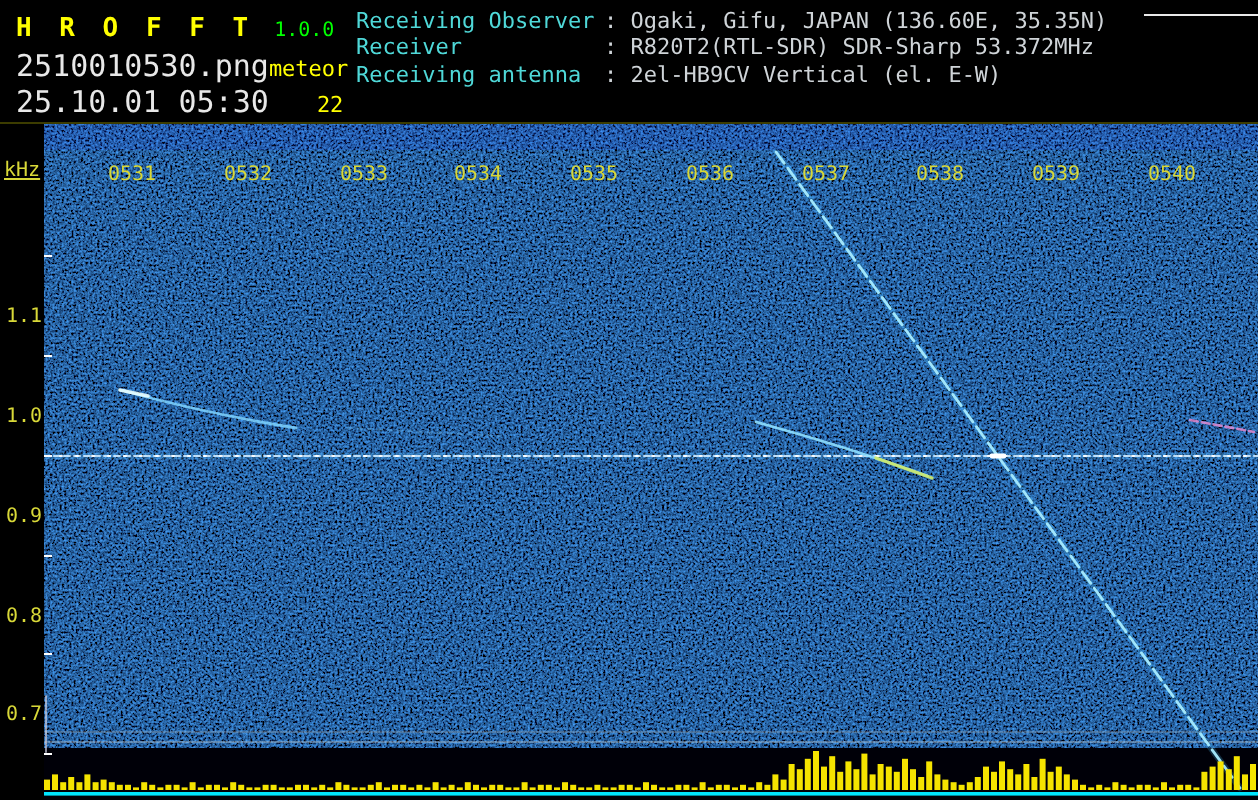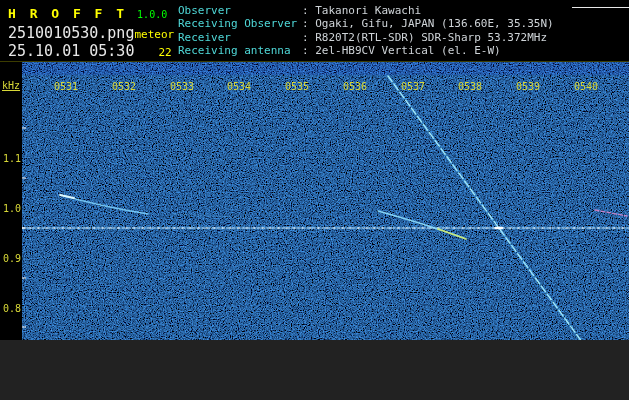"H R O F F" .screen { height: 340px -> 400px }
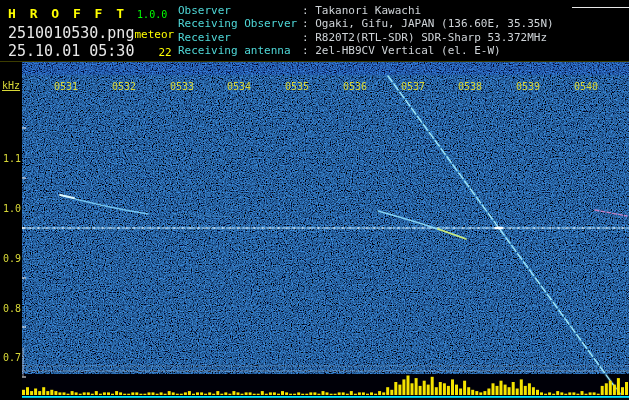"Observer : Takanori Kawachi" div.info-row { html: <div><span>Observer</span><span>: </span><span>Takanori Kawachi</span></div> -> none }
